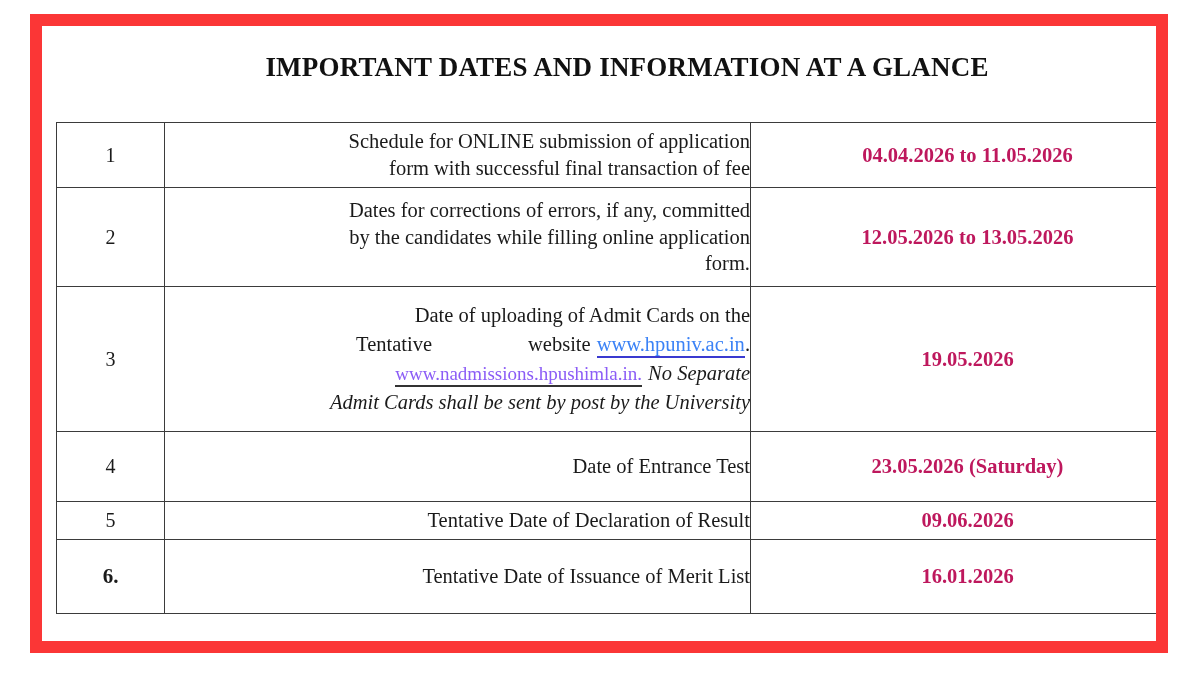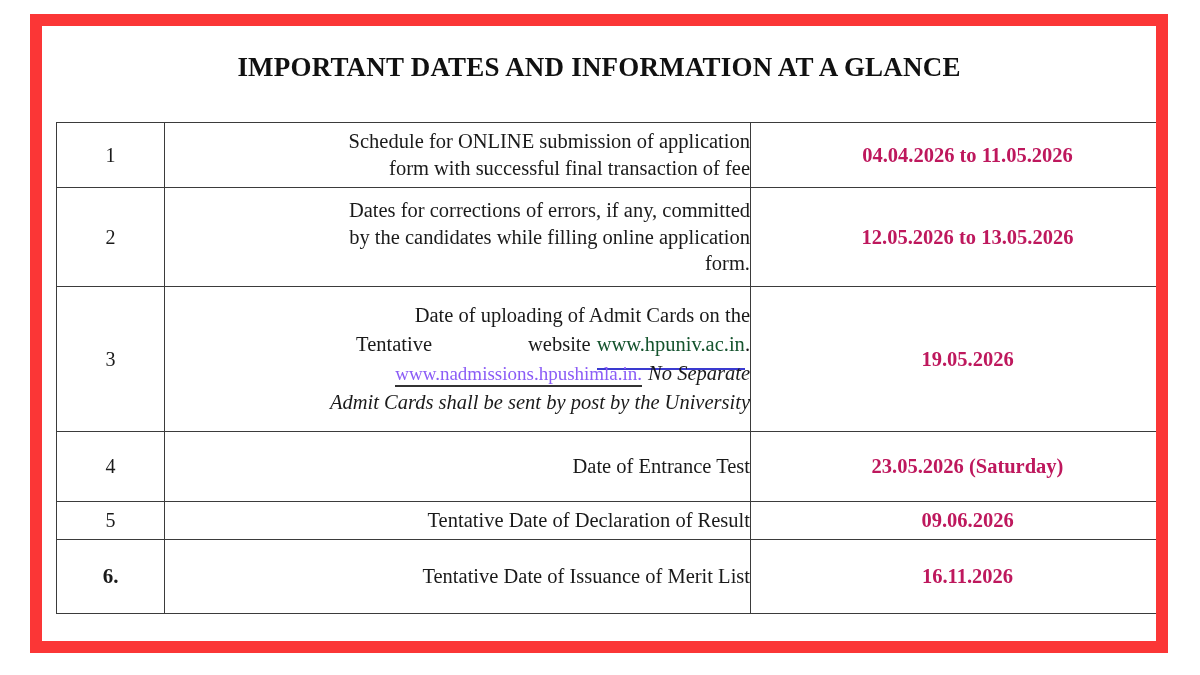"IMPORTANT DATES AND INFORMATION AT" #title-band { padding-left: none -> 28px }
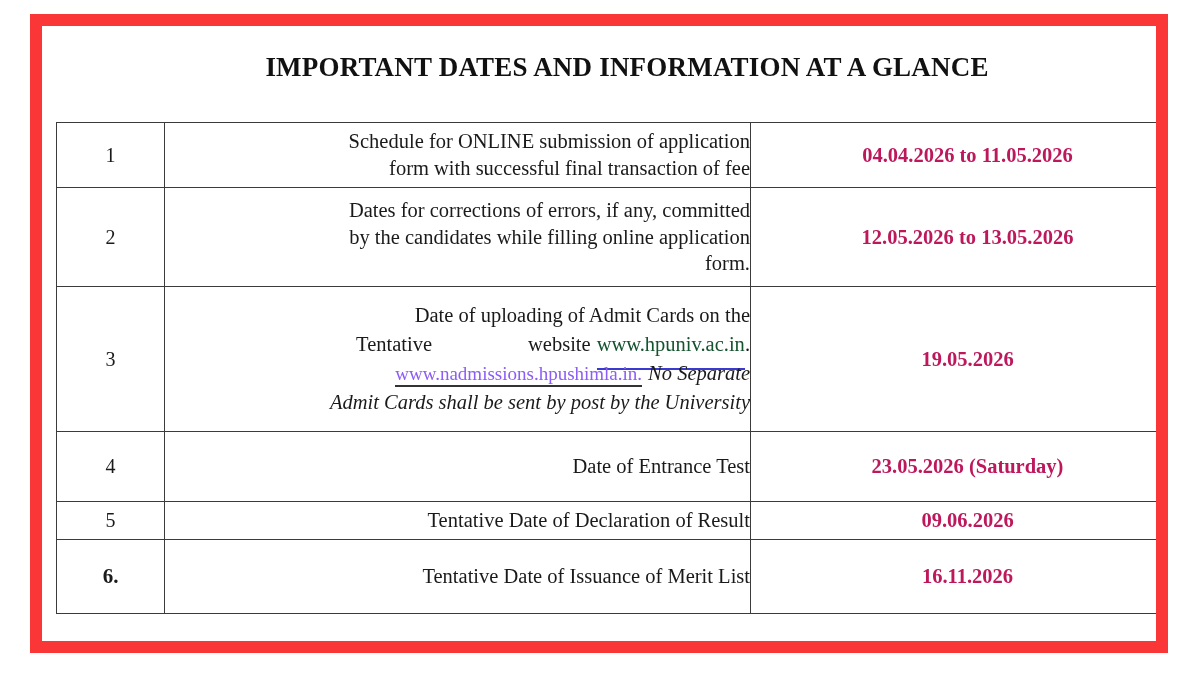"www.hpuniv.ac.in" .link-serif { color: #14532d -> #3b82f6; padding-bottom: 13px -> 1px }
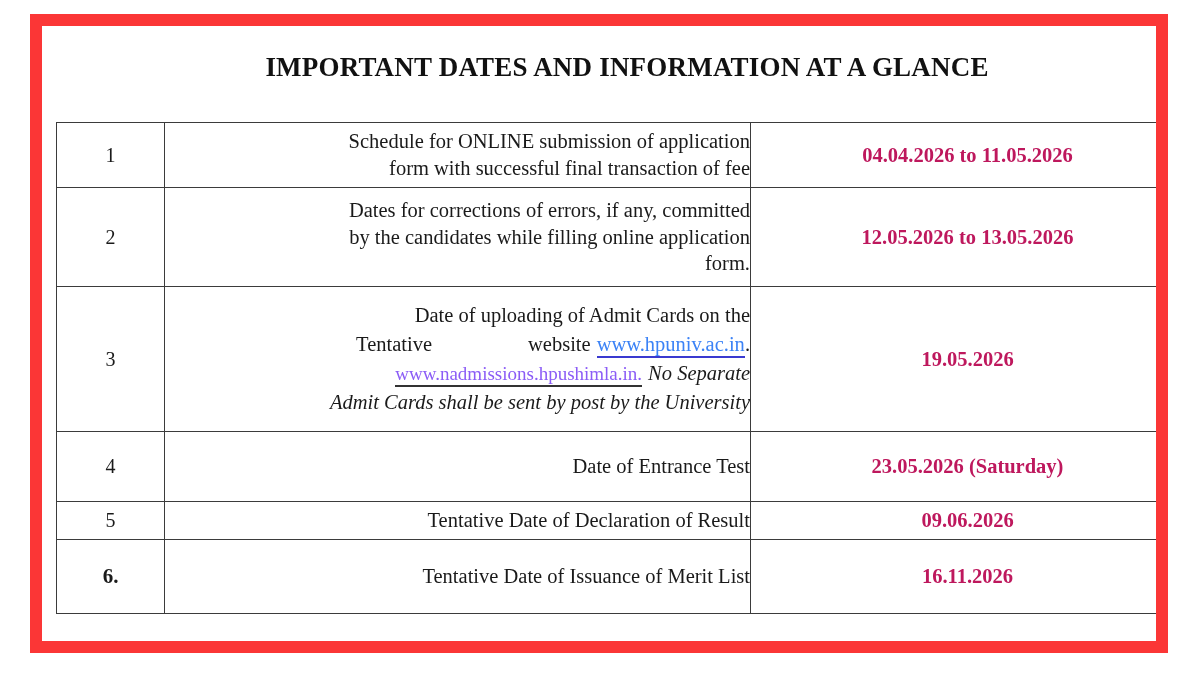"16.11.2026" td.date-cell { text: 16.11.2026 -> 16.01.2026 }
